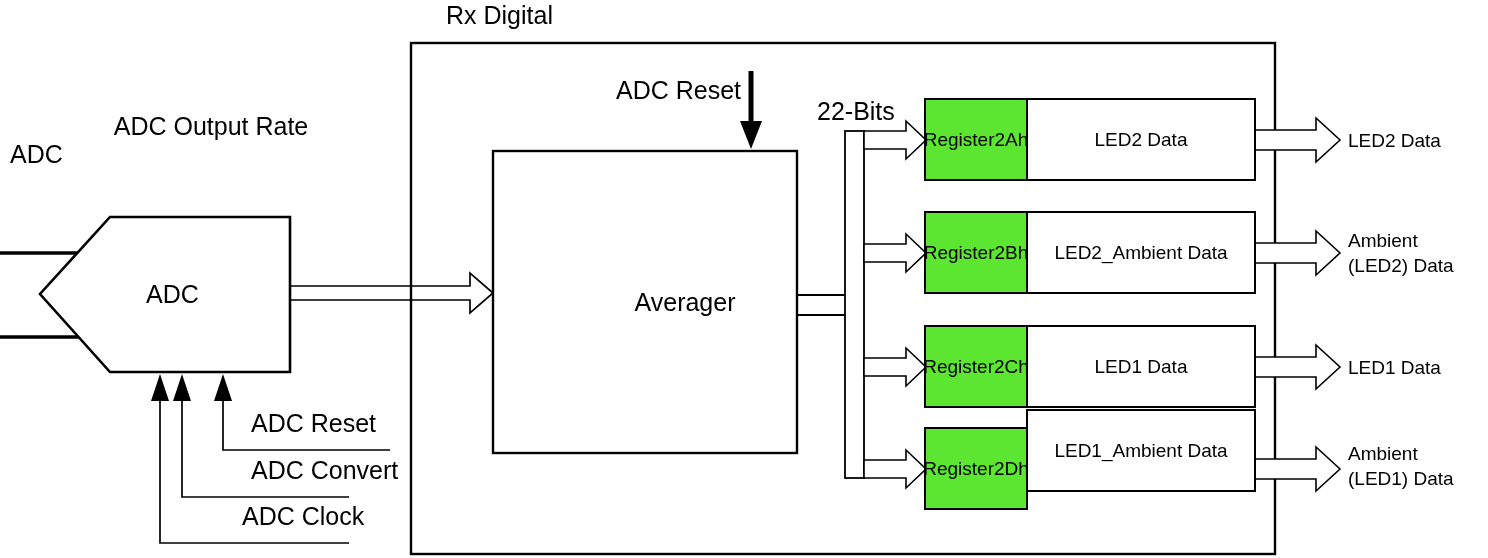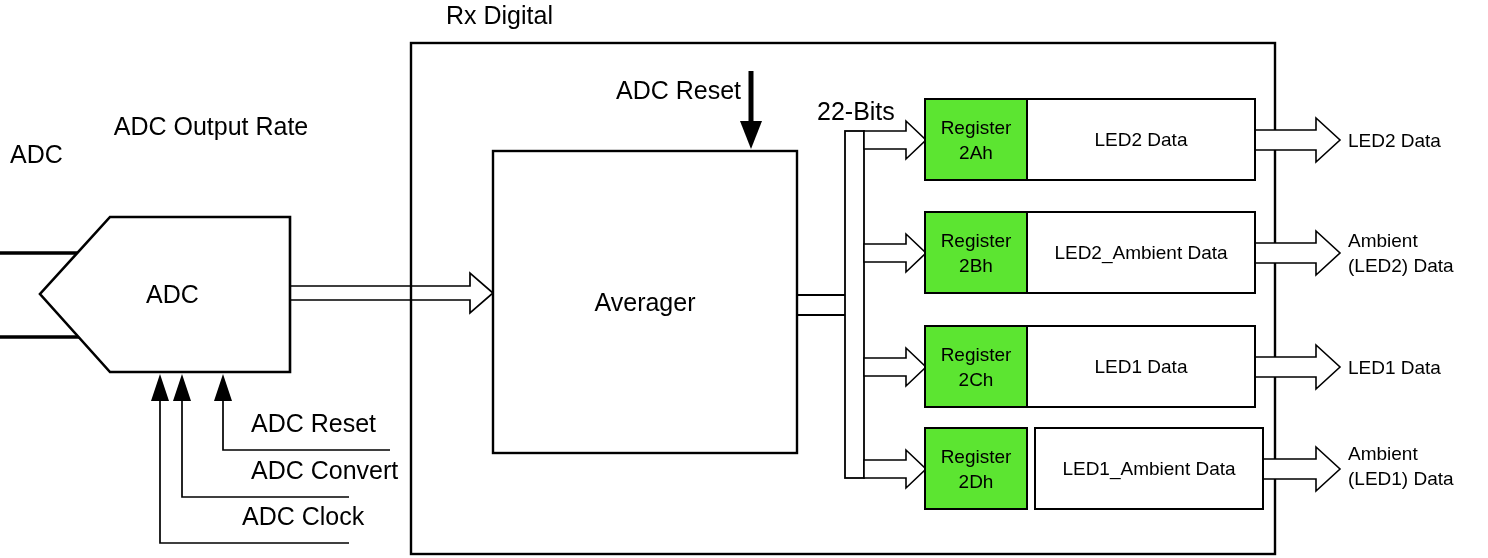"Register" .reg-green { flex-direction: column -> row }
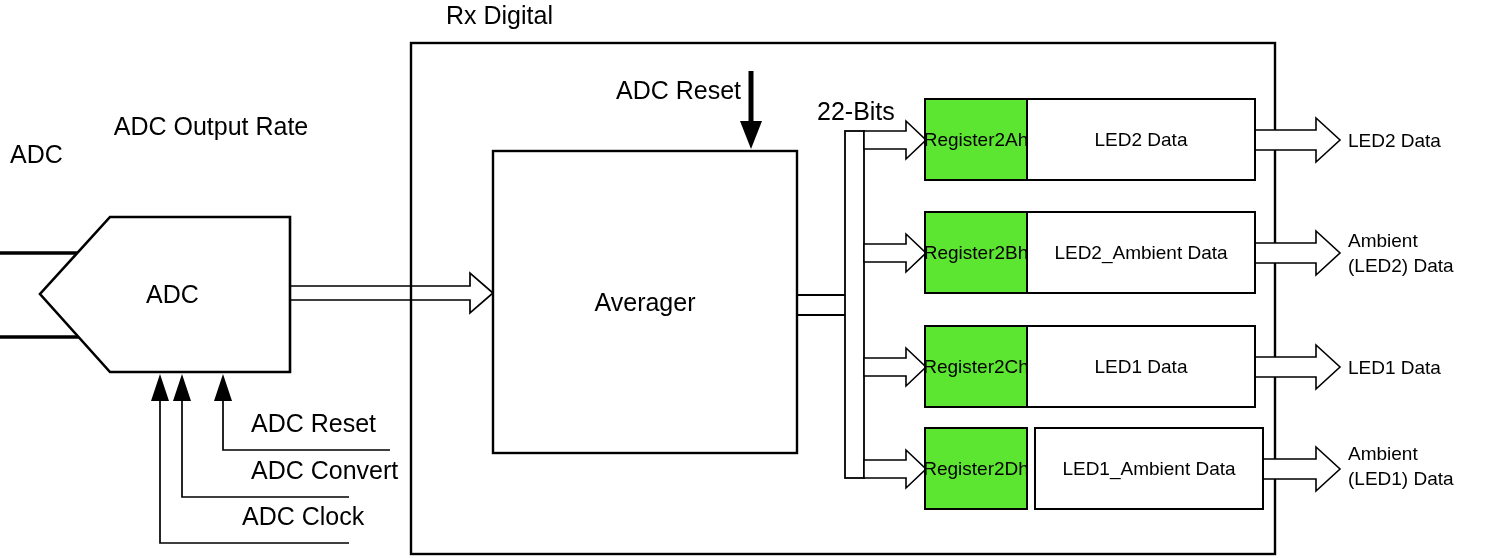"Averager" div.lbl { padding-left: none -> 40px }
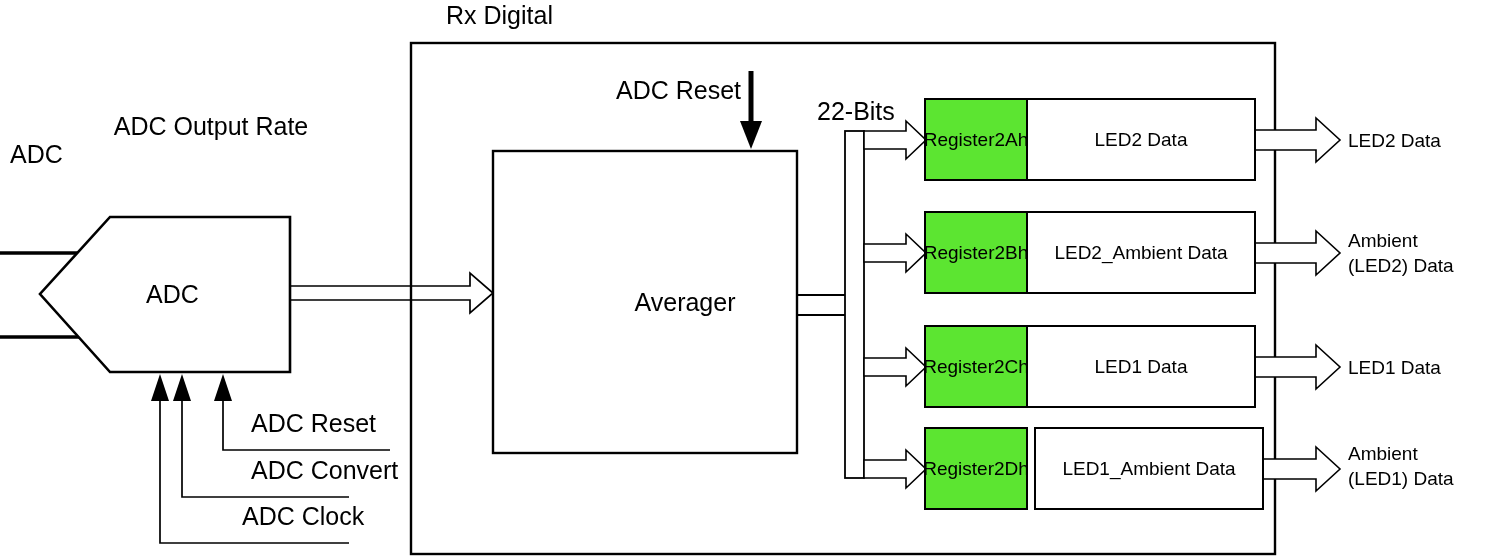"LED1_Ambient Data" div.reg-white { margin-left: 8px -> none; top: 427px -> 409px }
